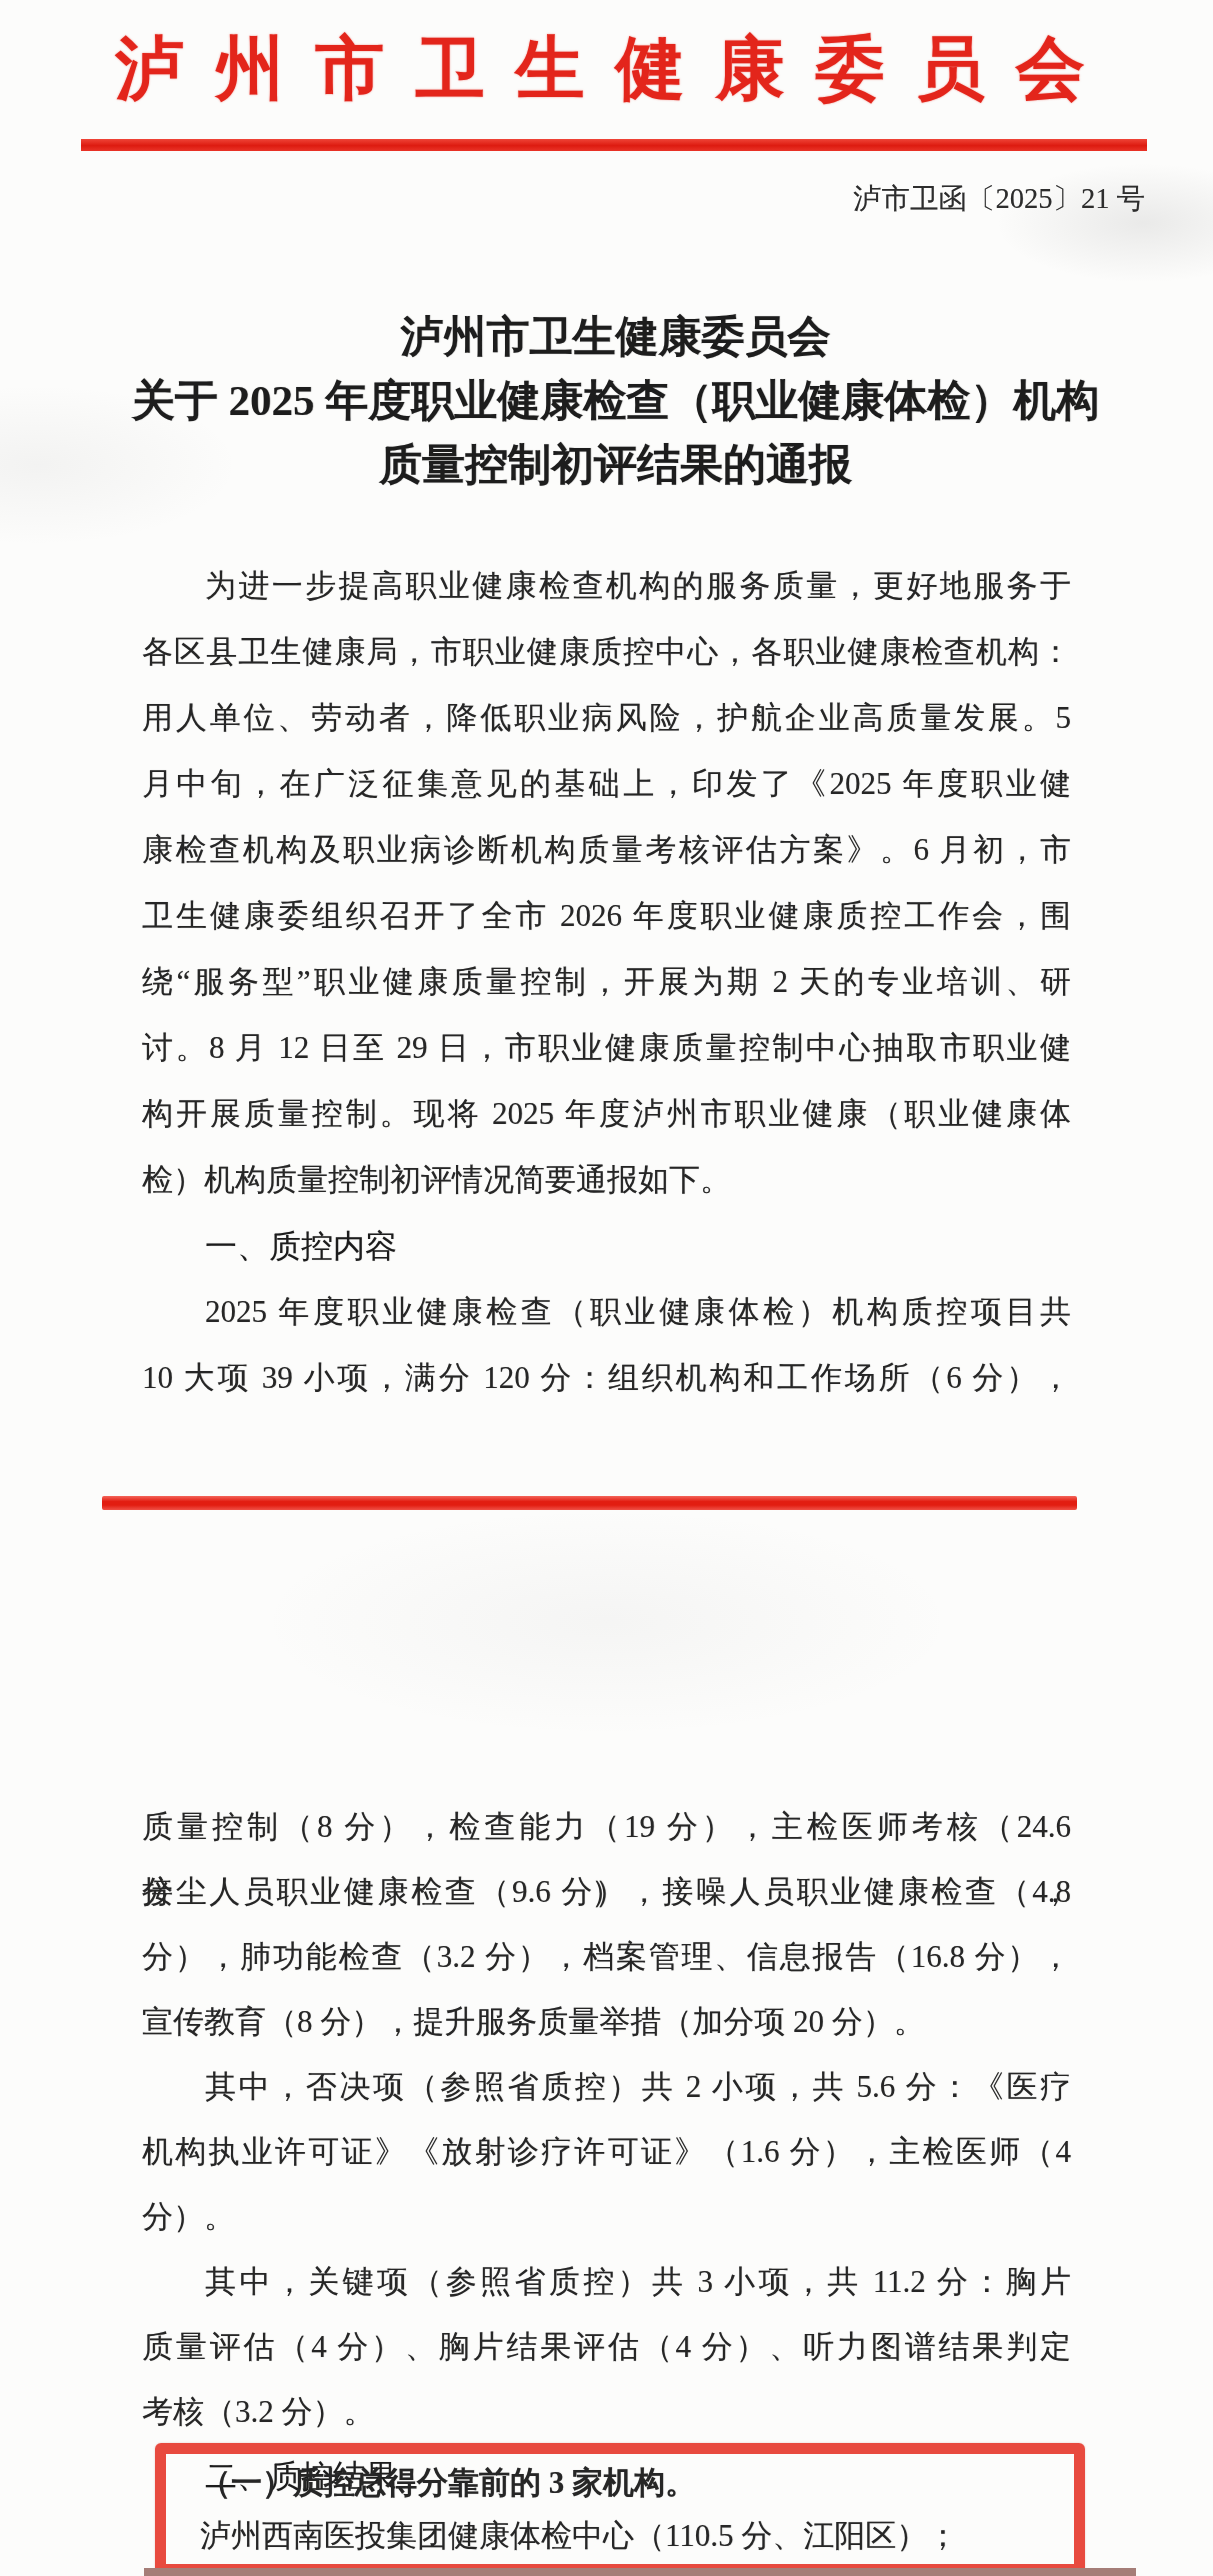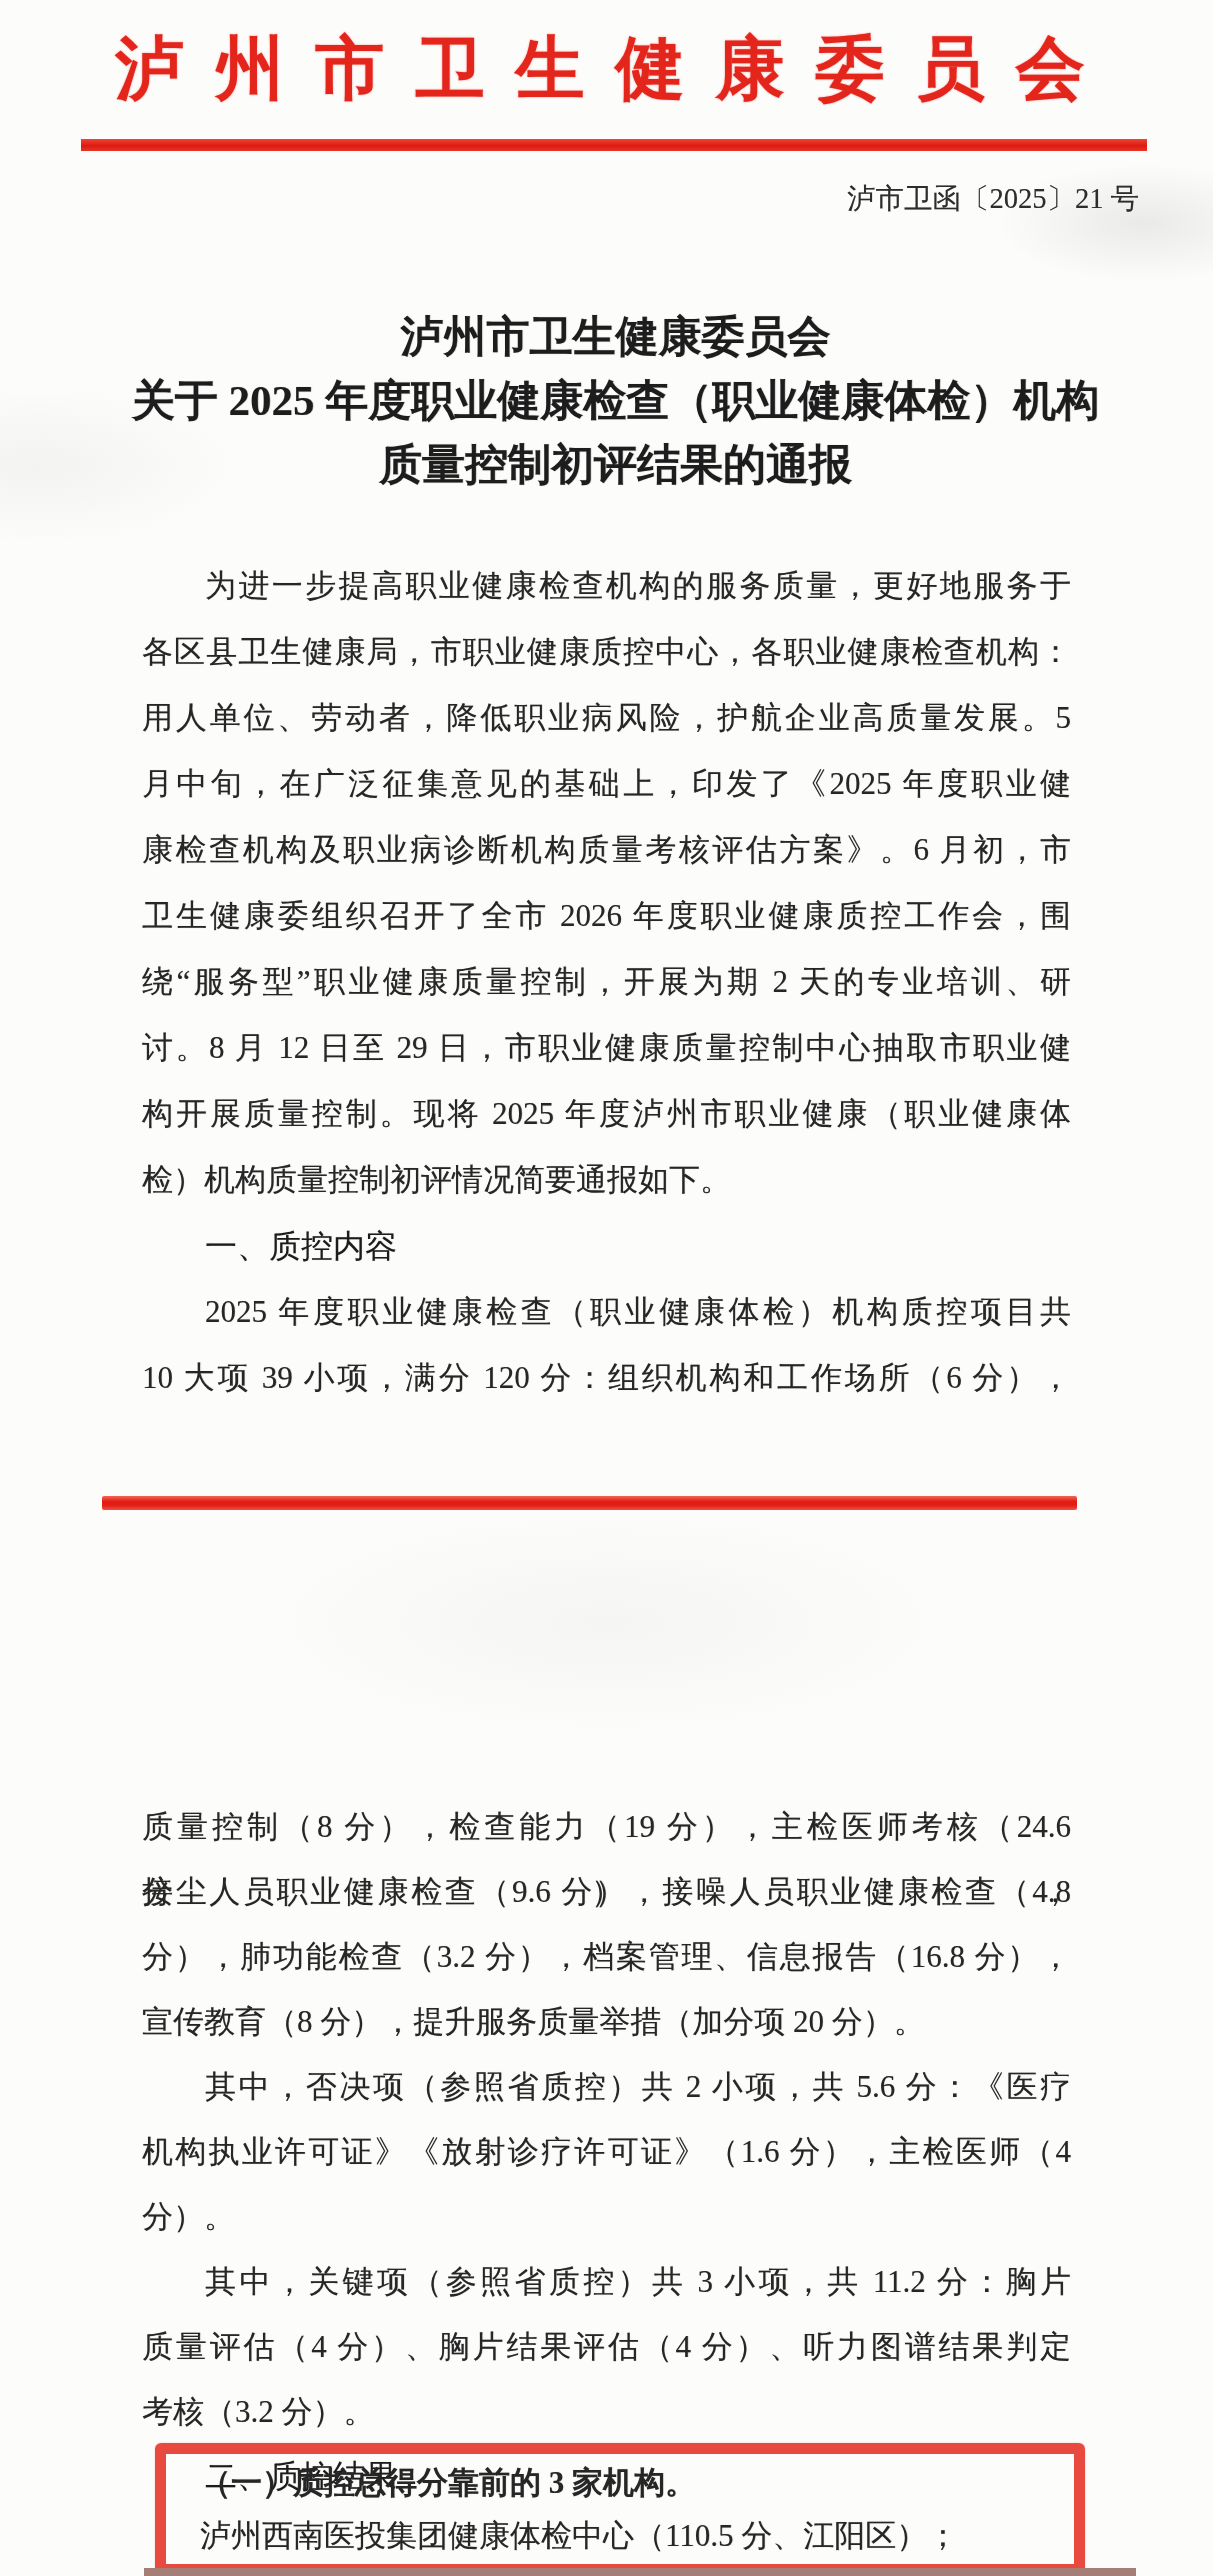"泸市卫函〔2025〕21 号" .doc-number { right: 92px -> 86px }
